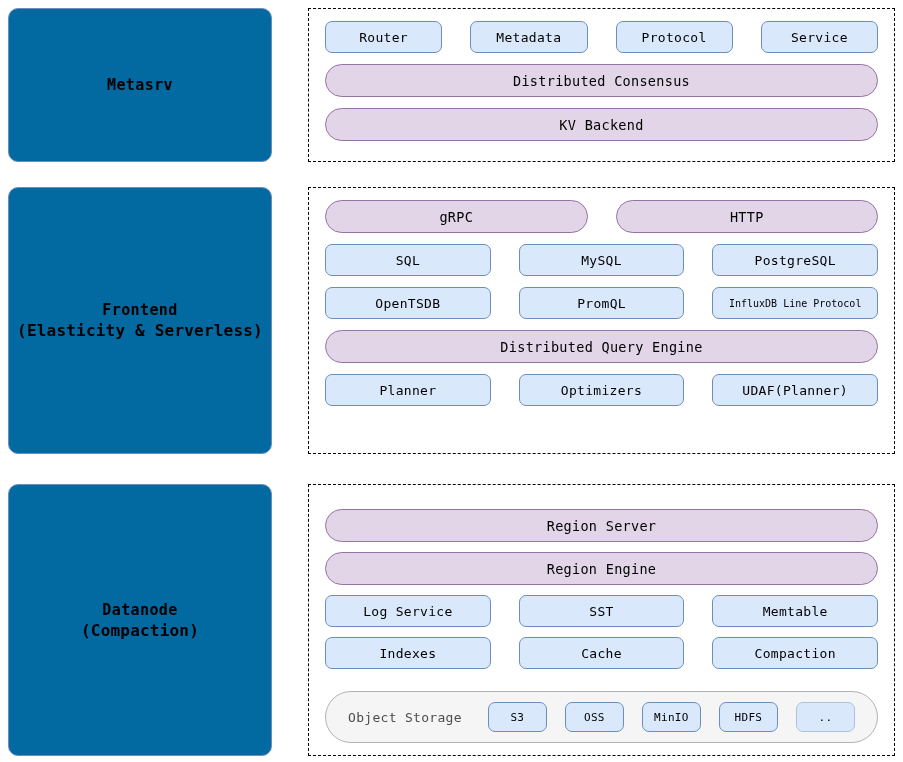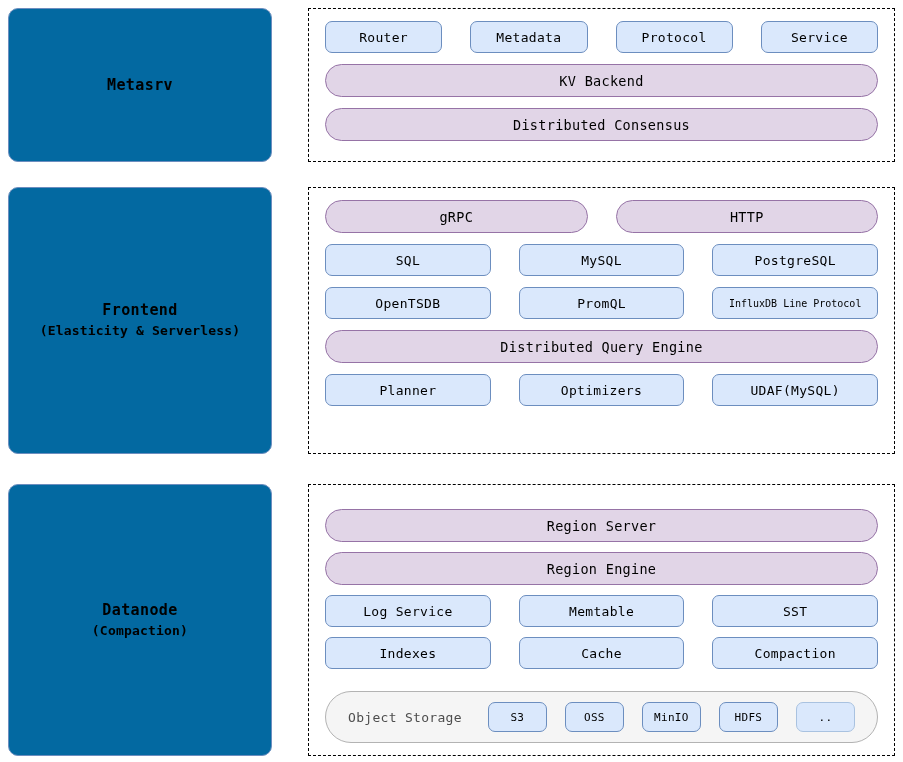"KV Backend" div.box { order: before "Distributed Consensus" -> after "Distributed Consensus" }
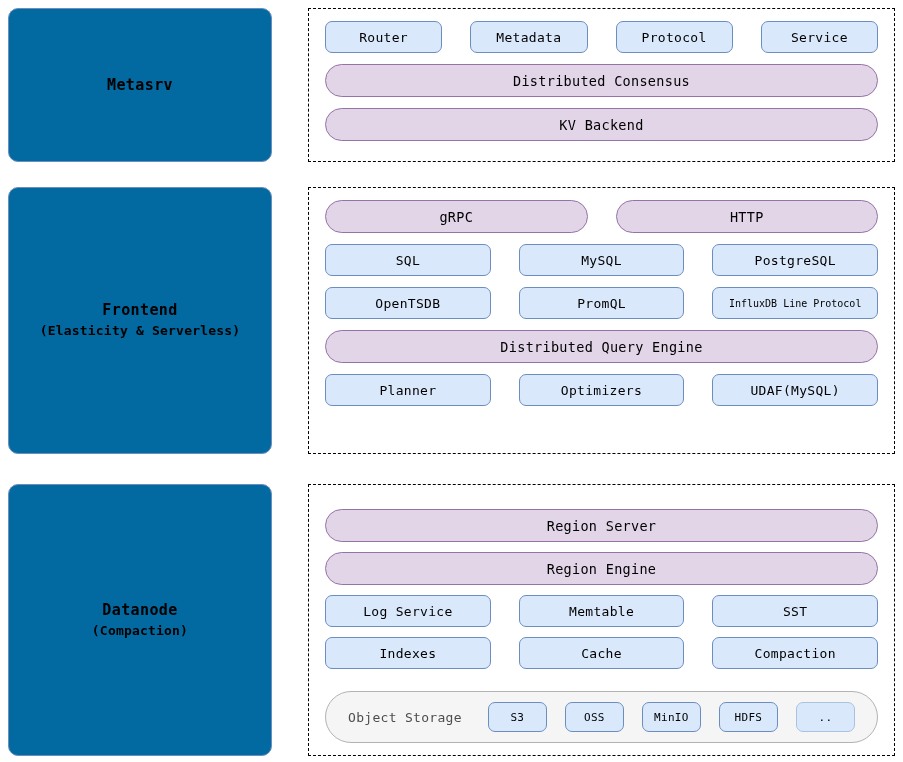"(Elasticity & Serverless)" .role-sub { font-size: 13px -> 16px }
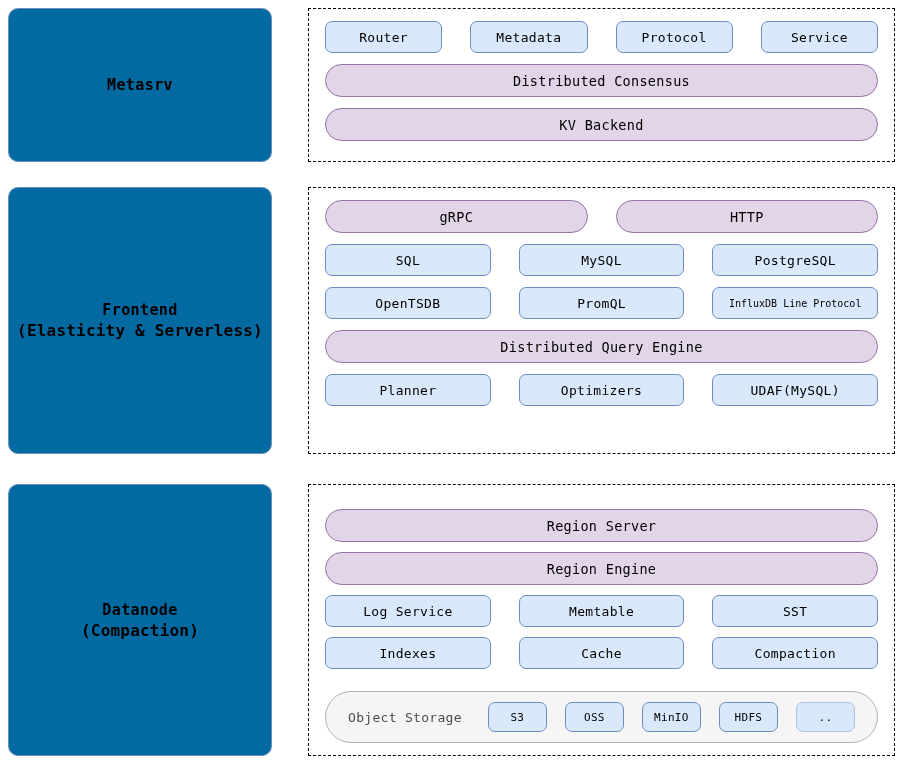"UDAF(MySQL)" div.box { text: MySQL -> Planner }
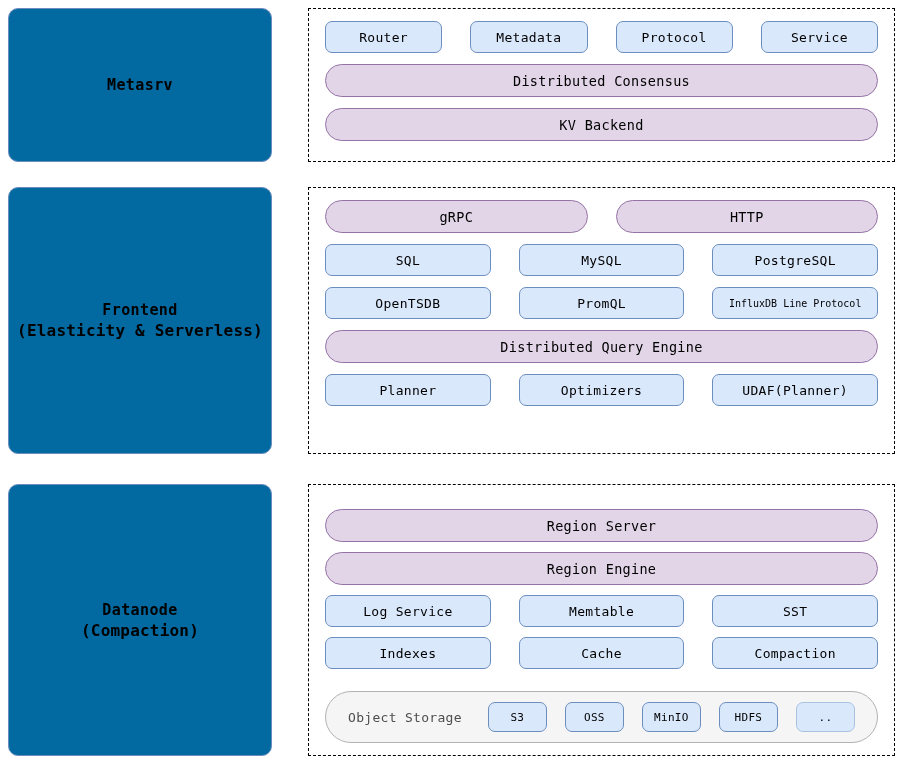"Memtable" div.box { order: before "SST" -> after "SST" }
